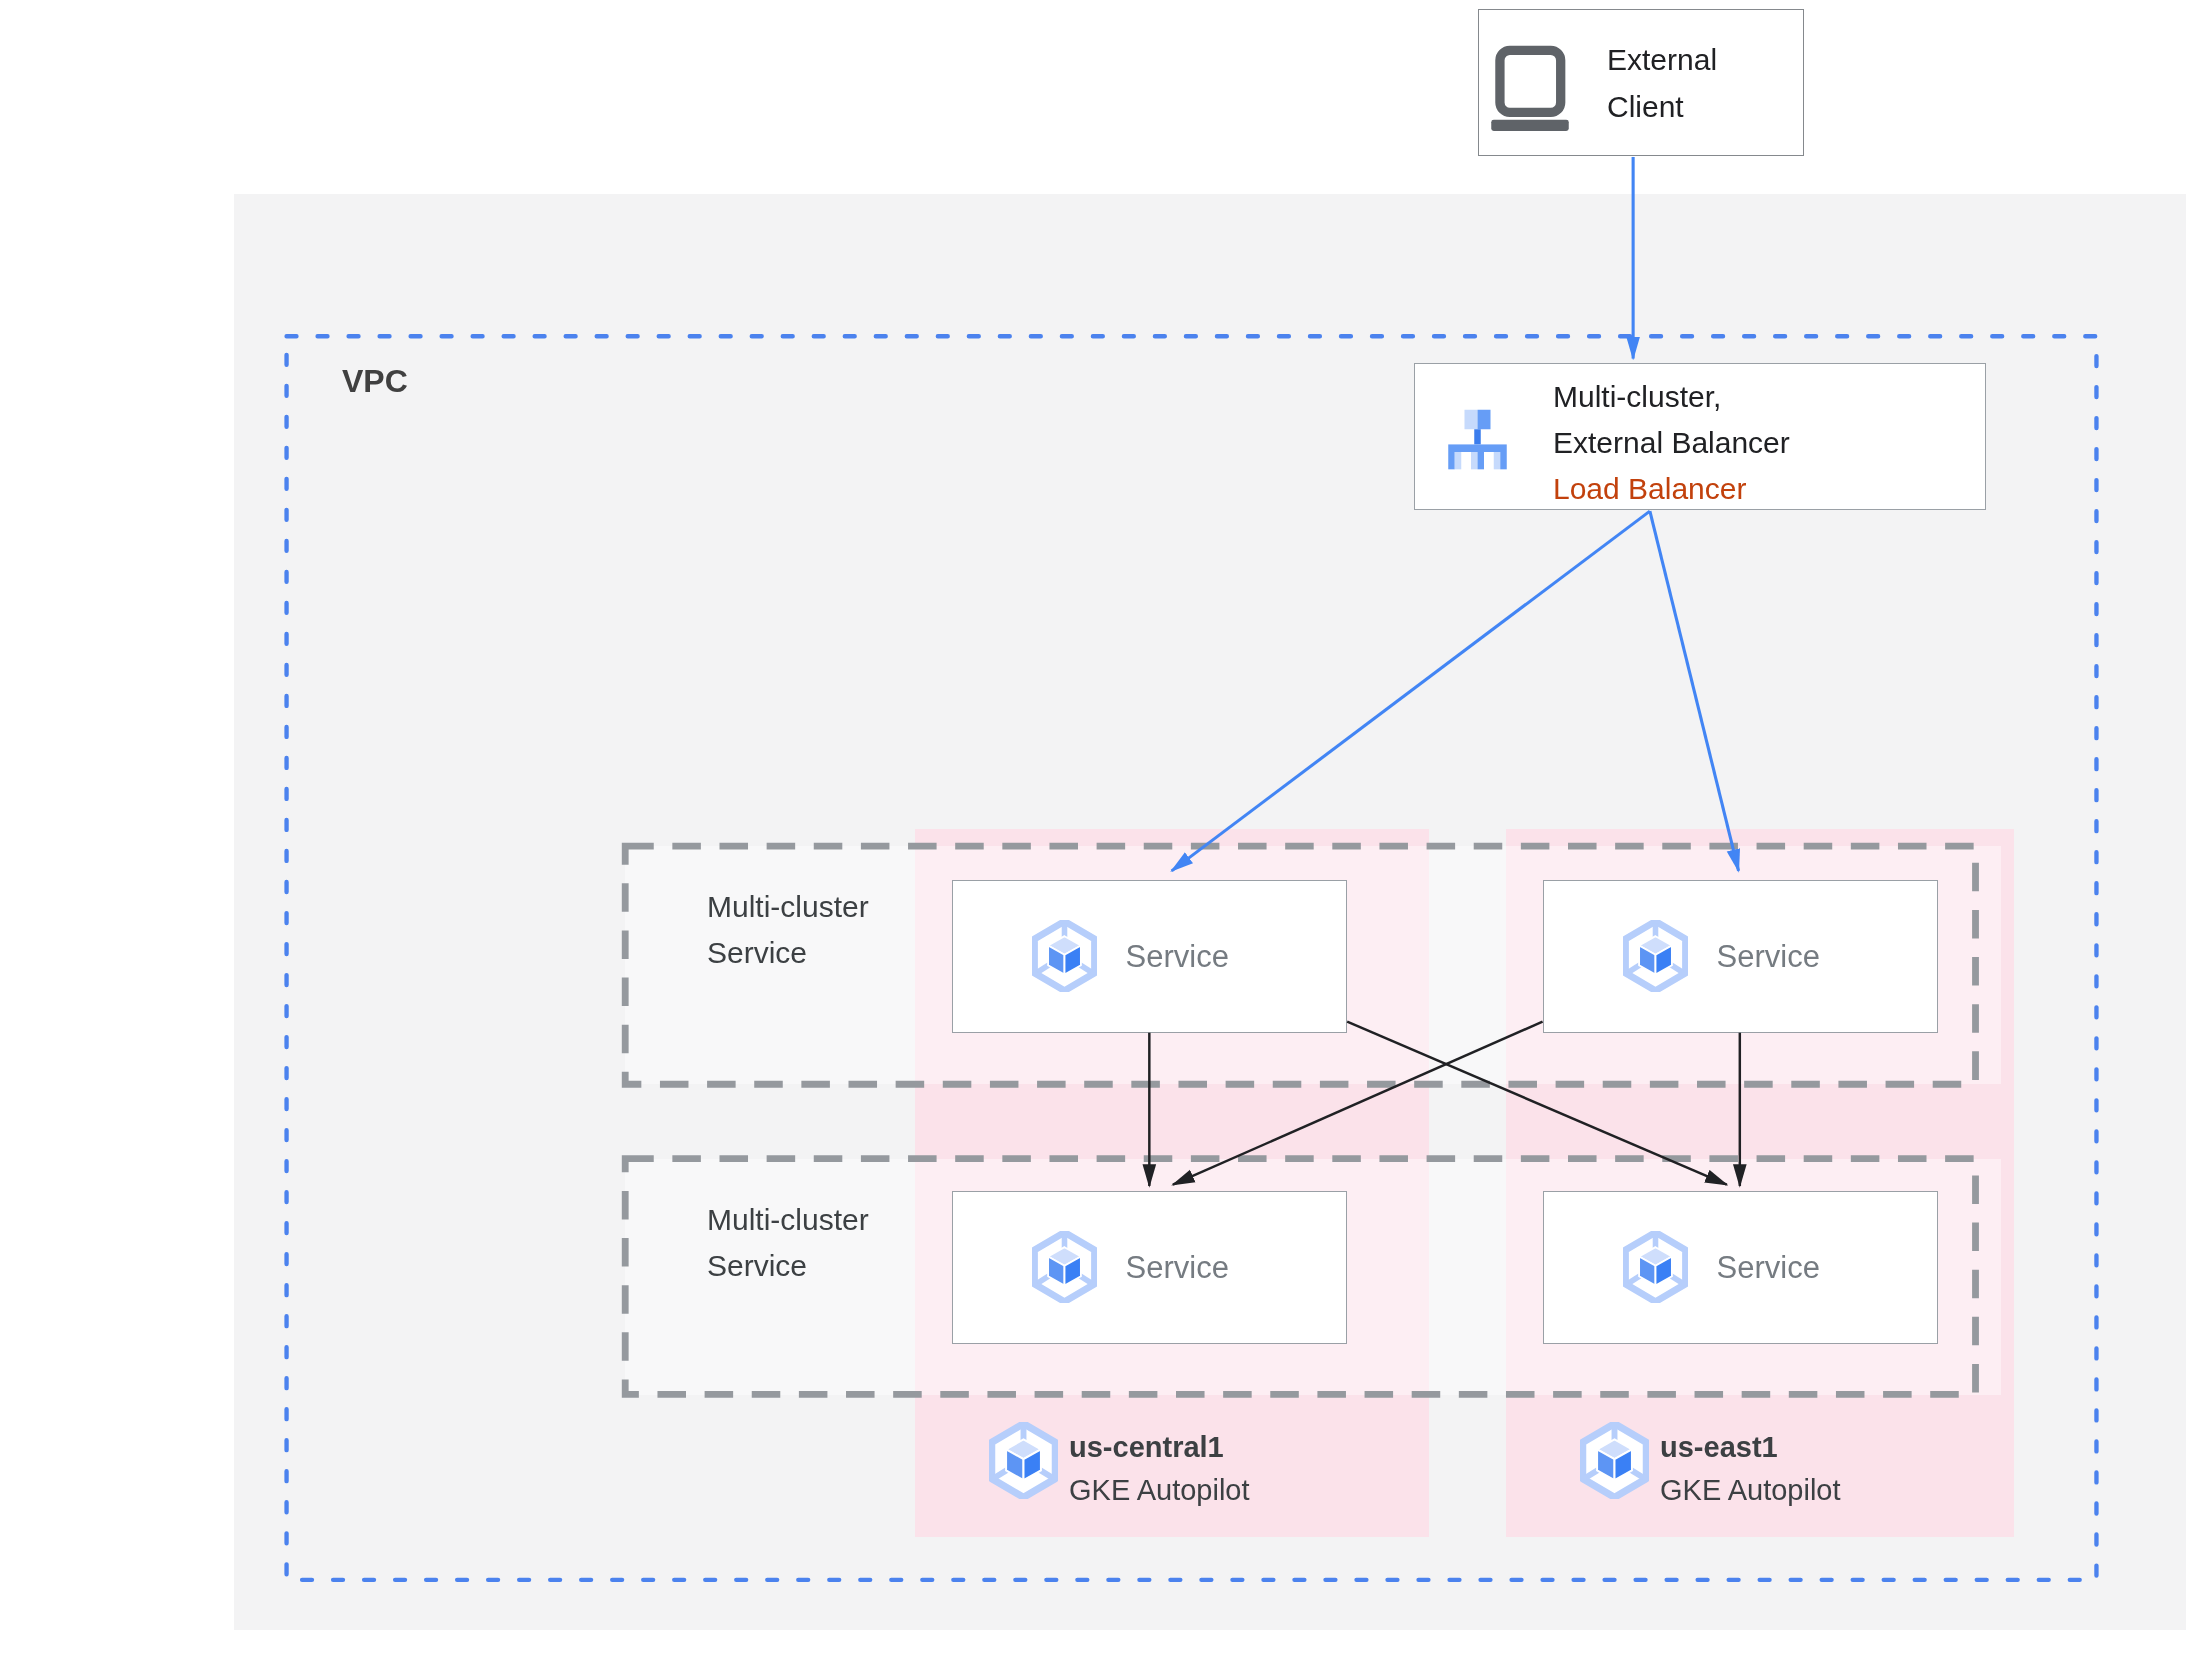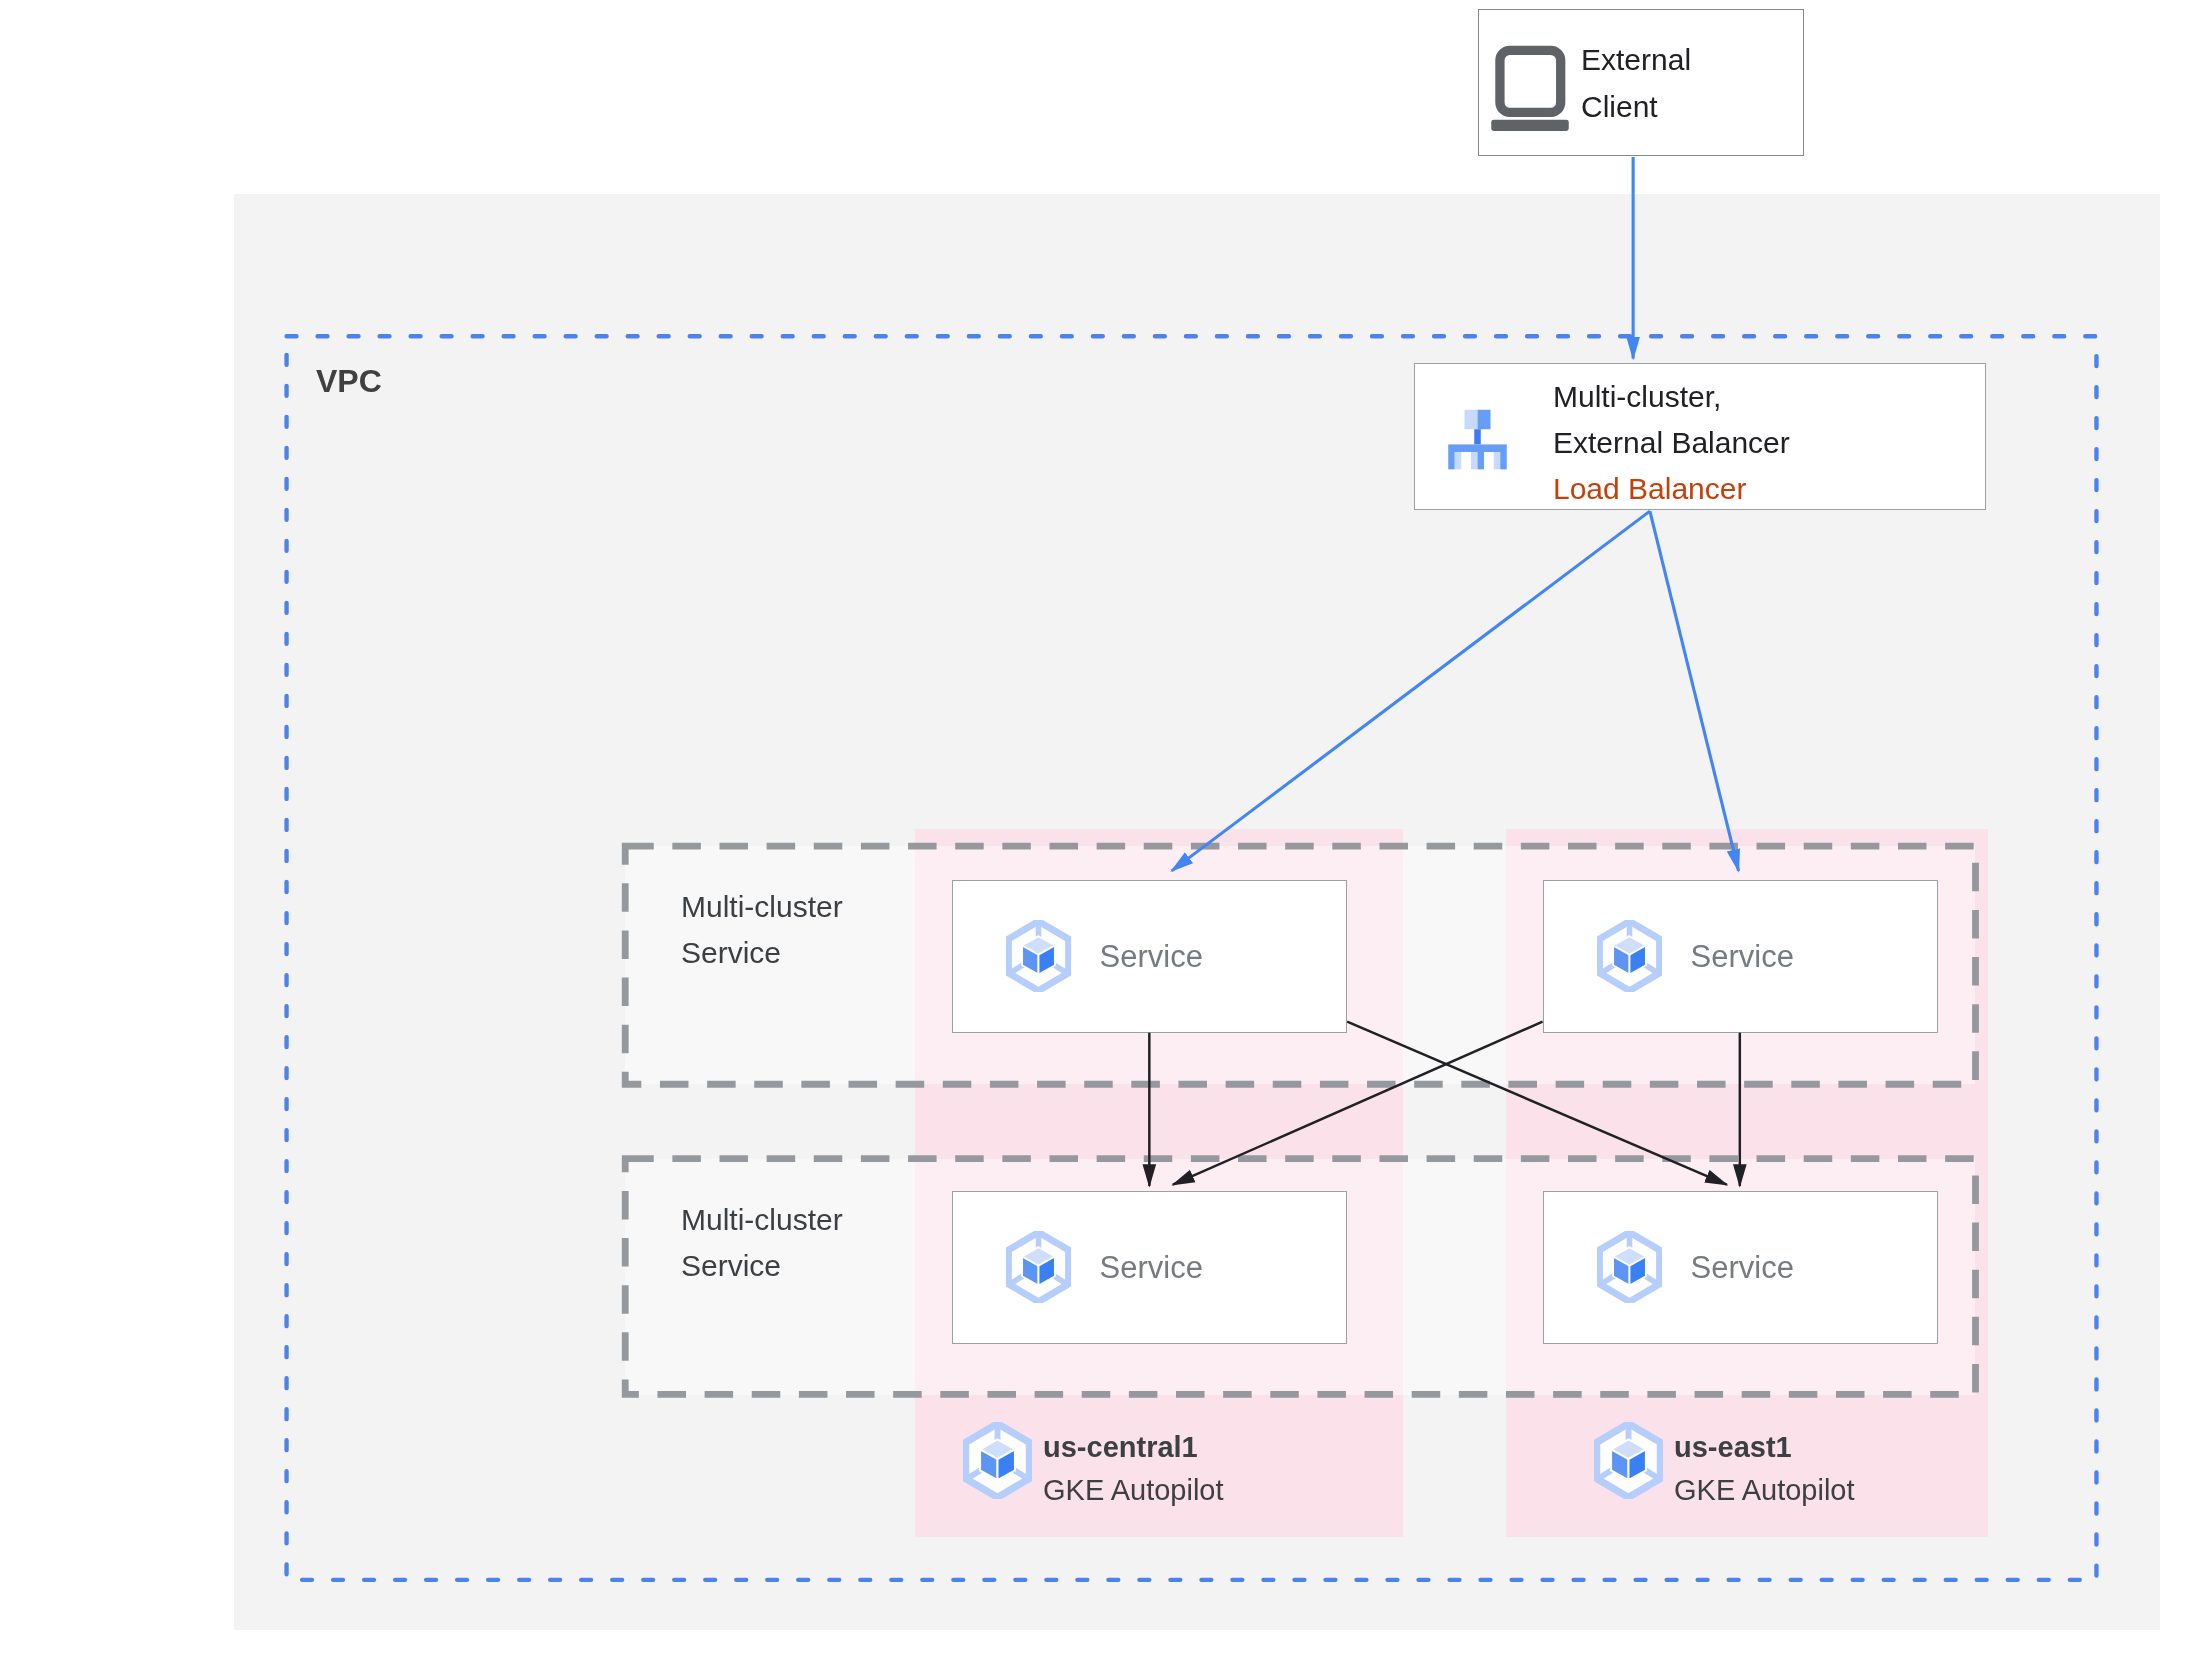"External" .abs { padding-left: none -> 26px }
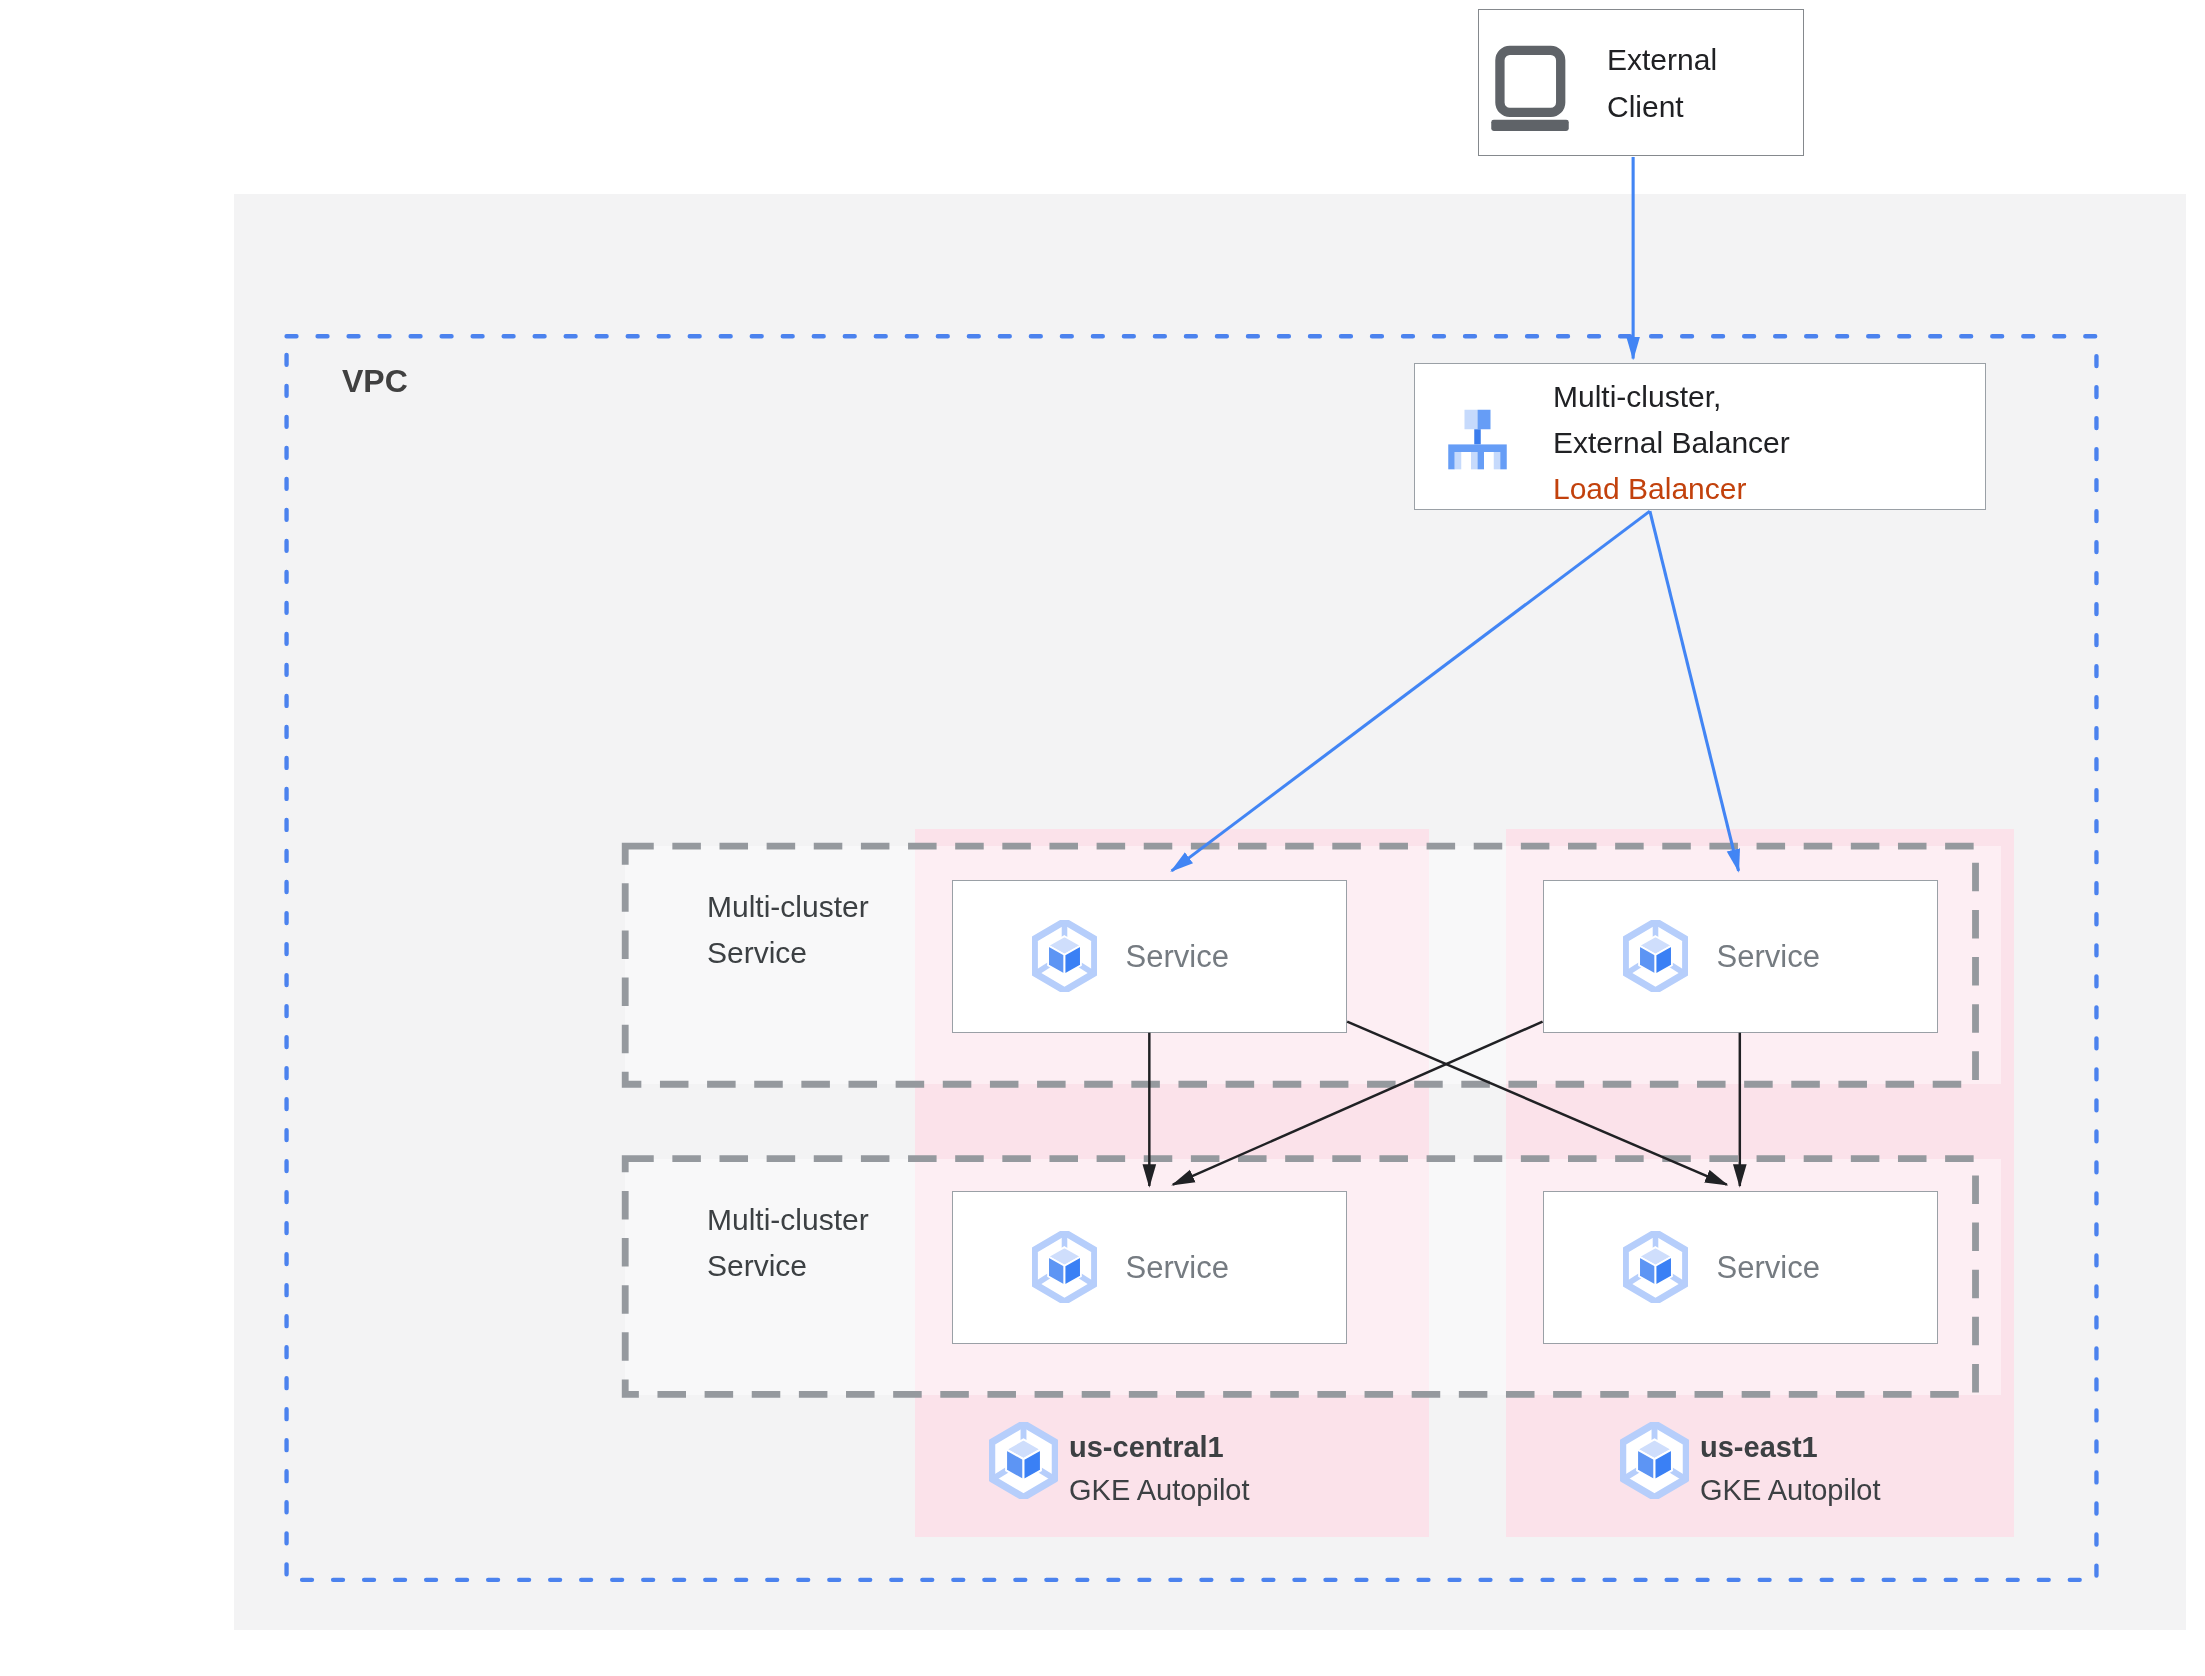"us-east1" .leg2 { left: 1594px -> 1554px }
